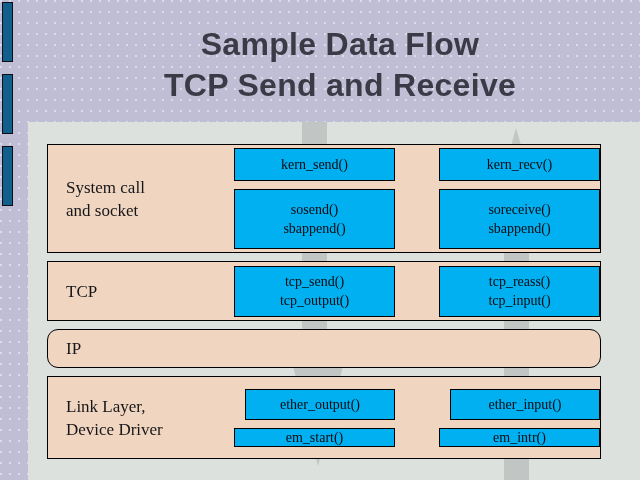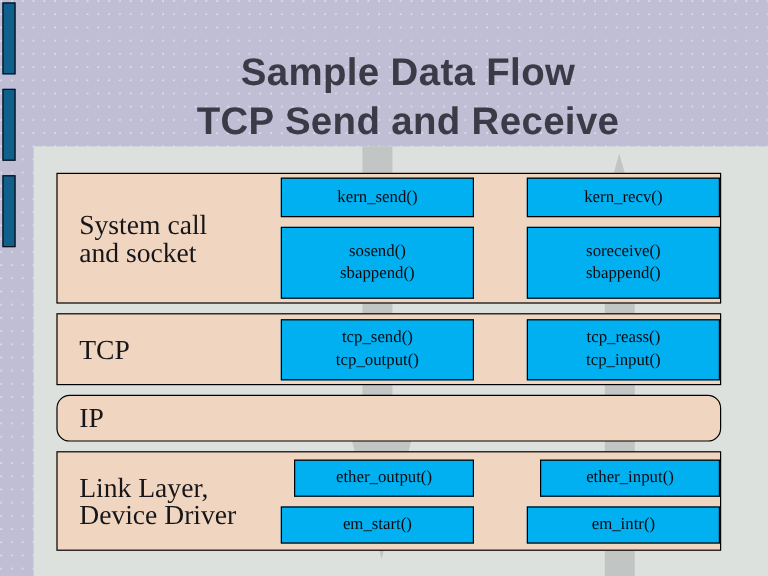"Sample Data Flow" #title-block { top: 40px -> 24px }
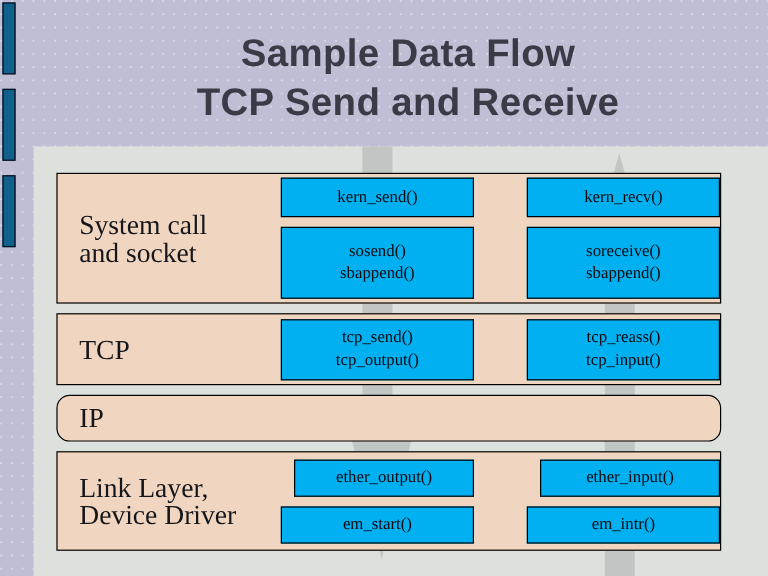"System call" .layer-label { font-size: 23px -> 17px }
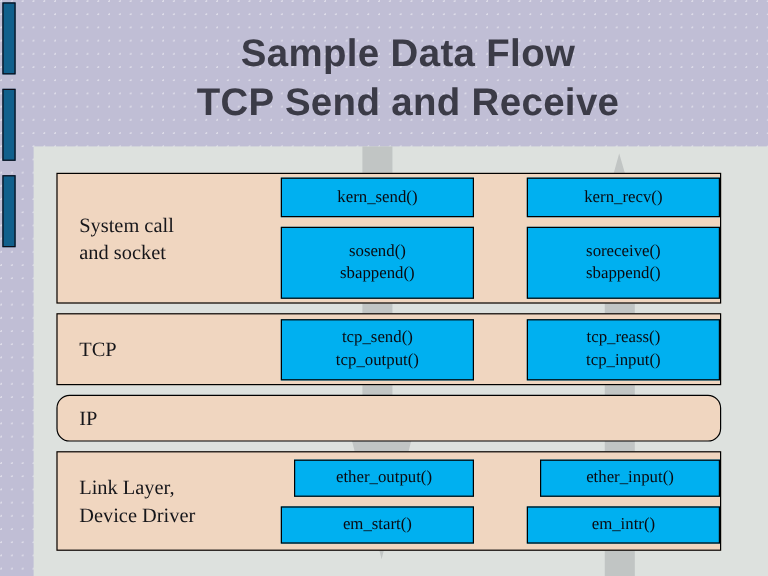"em_start()" .row-link .fn-box.b2 { height: 31px -> 19px }
